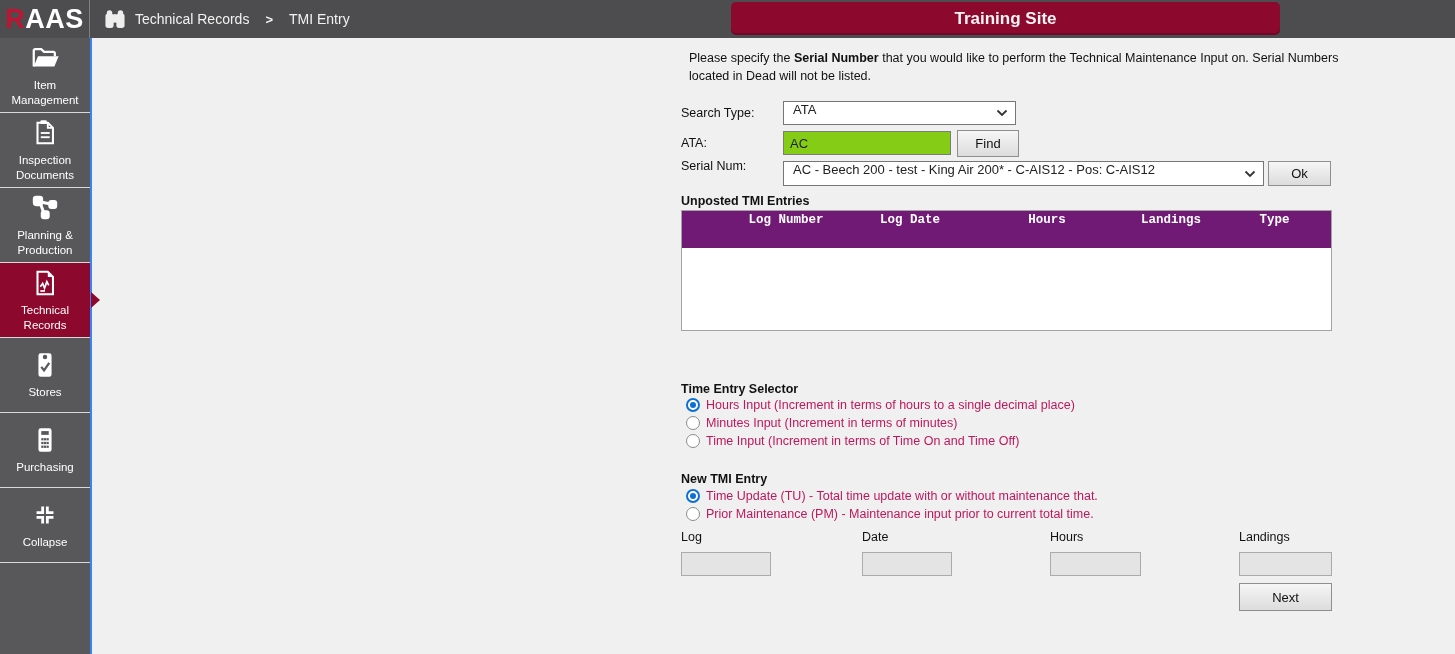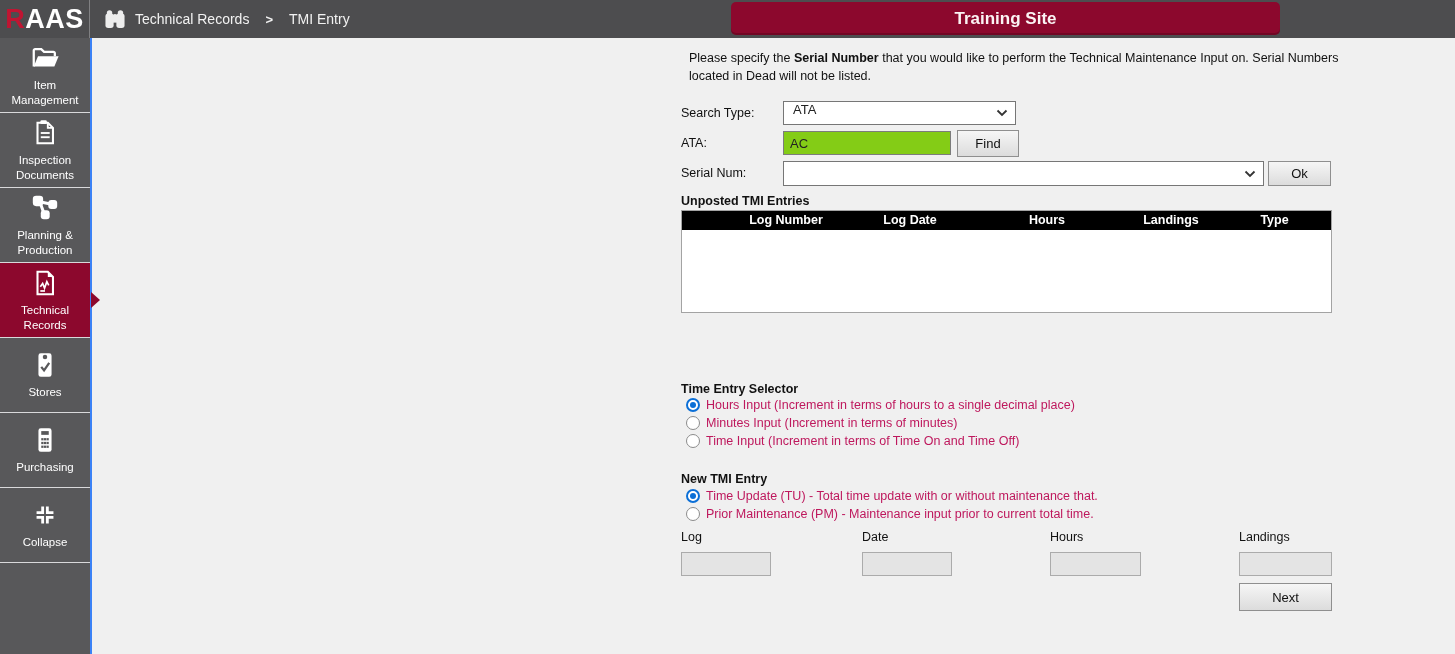"Serial Num:" span.abs { top: 128px -> 121px }
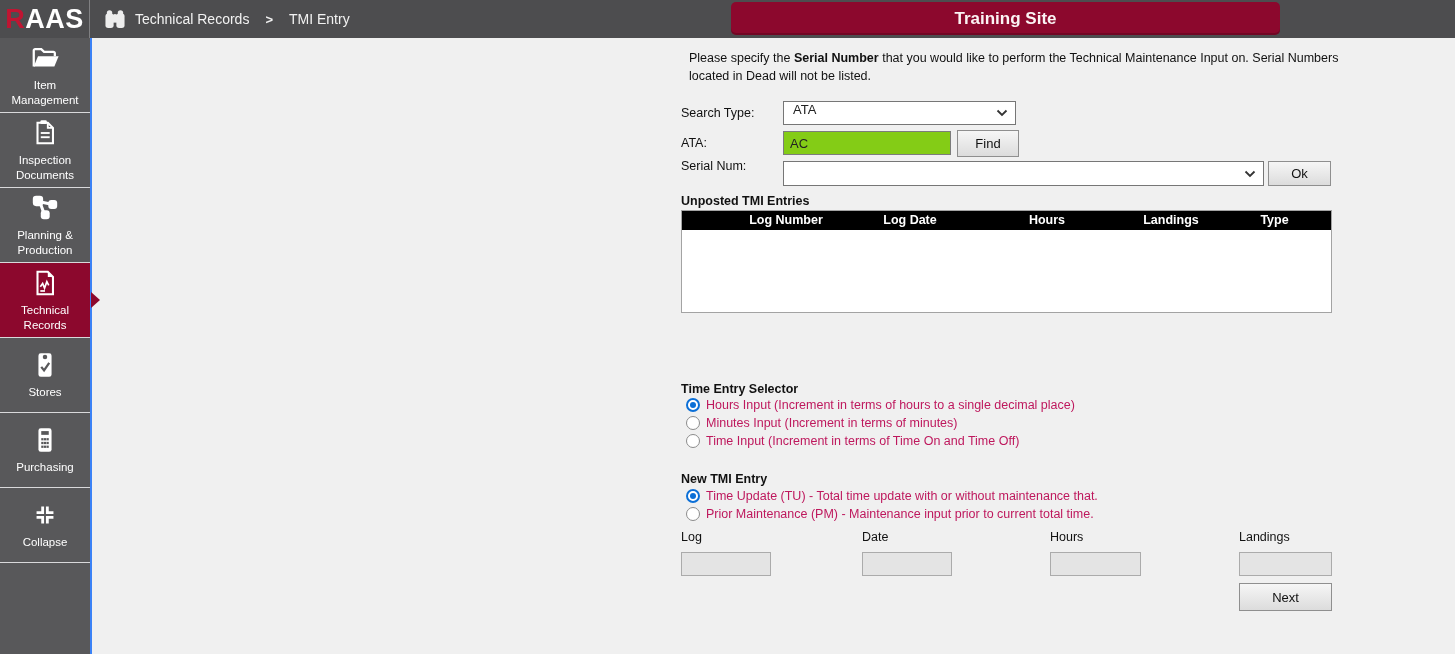"AC - Beech 200 -" span { html: none -> <span>AC - Beech 200 - test - King Air 200* - C-AIS12 - Pos: C-AIS12</span> }
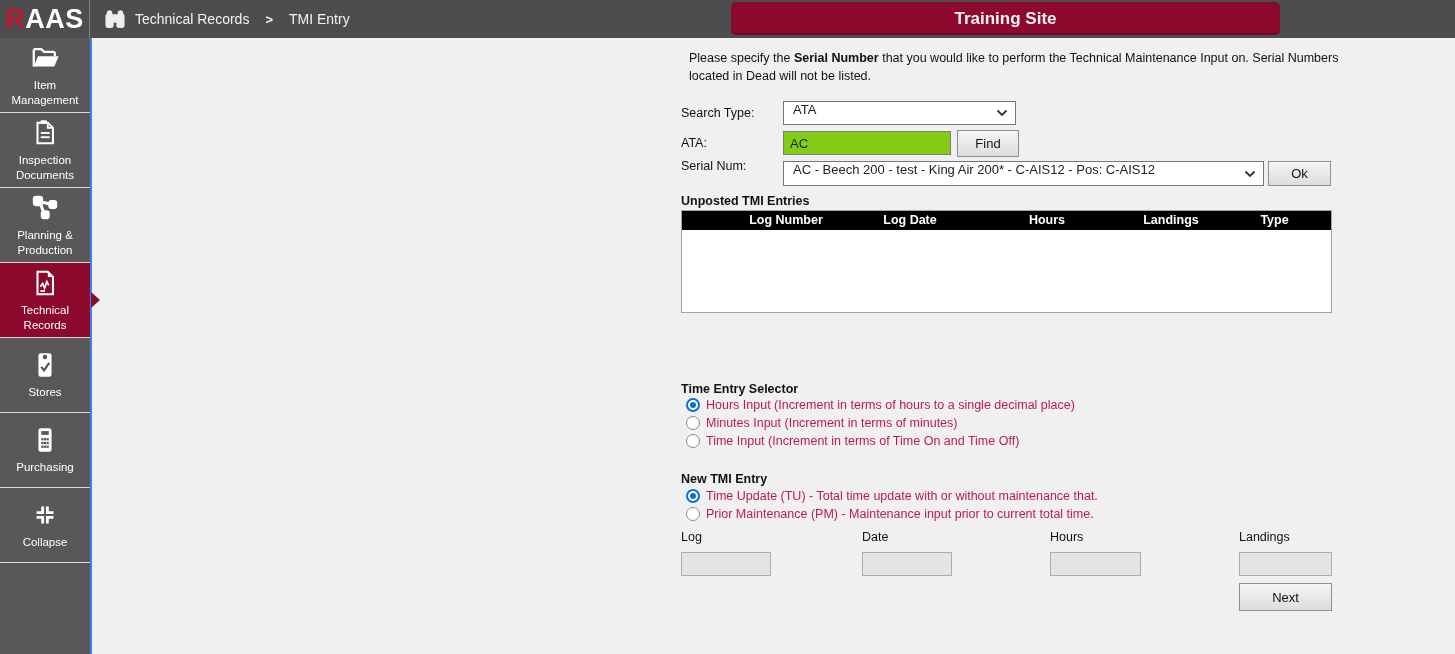"Log Number" .tbl-head { background: #000000 -> #701a75; font-family: none -> Liberation Mono, monospace; height: 19px -> 37px }
